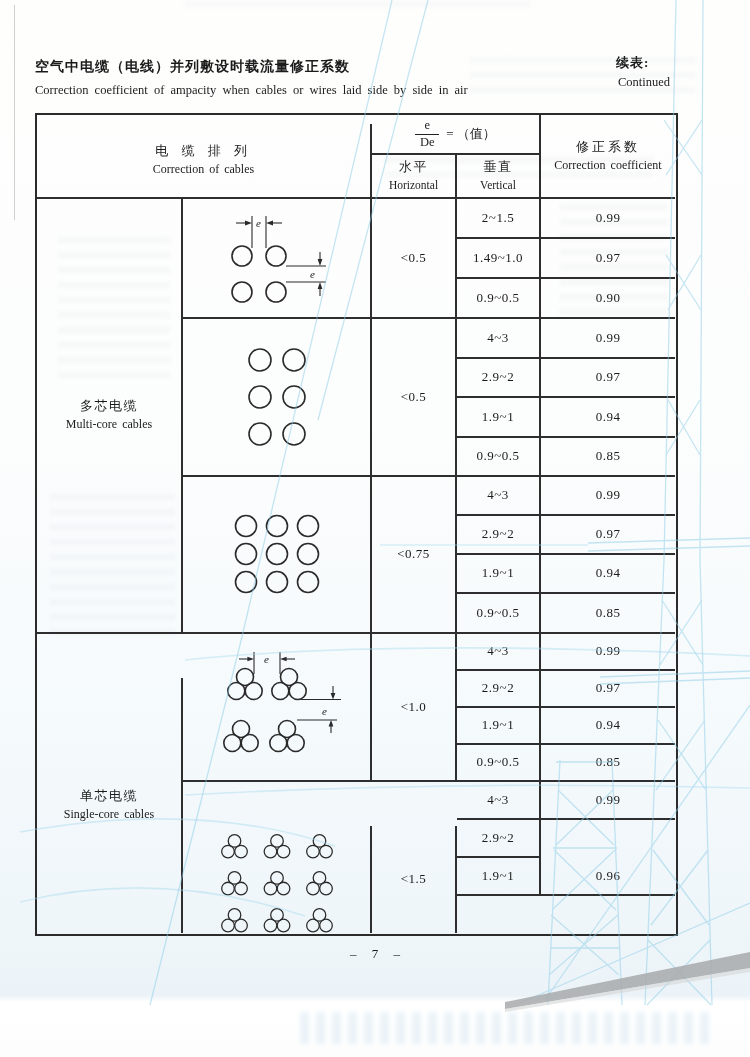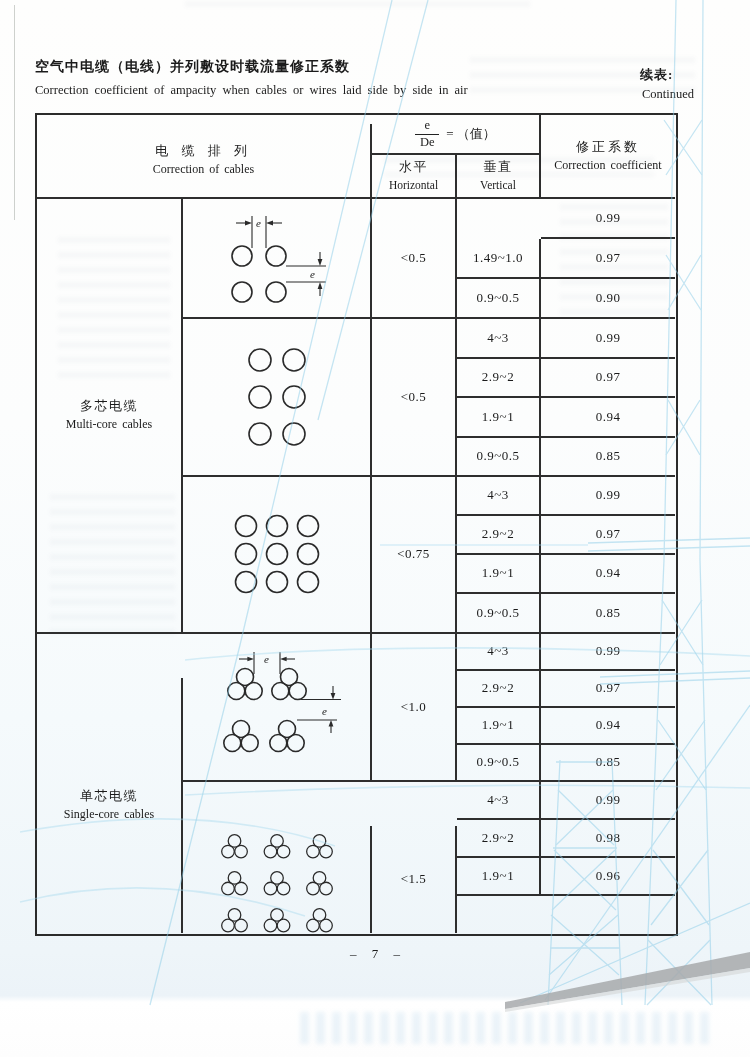"续表:" .continued { left: 640px -> 616px; margin-top: 12px -> none }
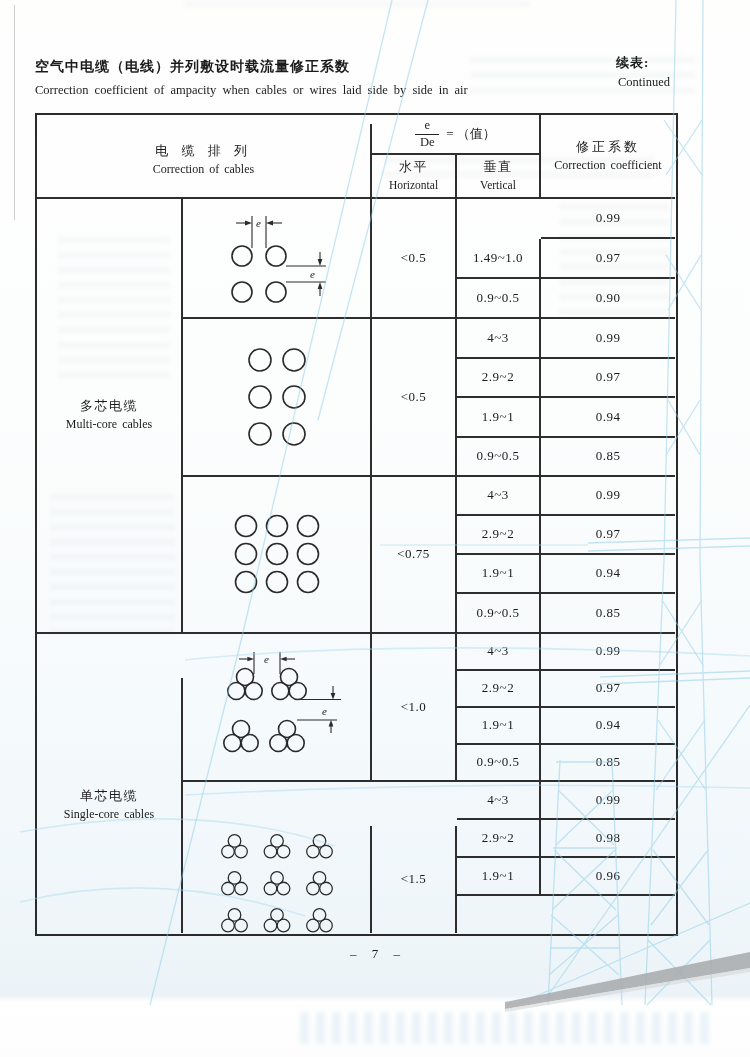"2~1.5" div.cell { html: none -> <div>2~1.5</div> }
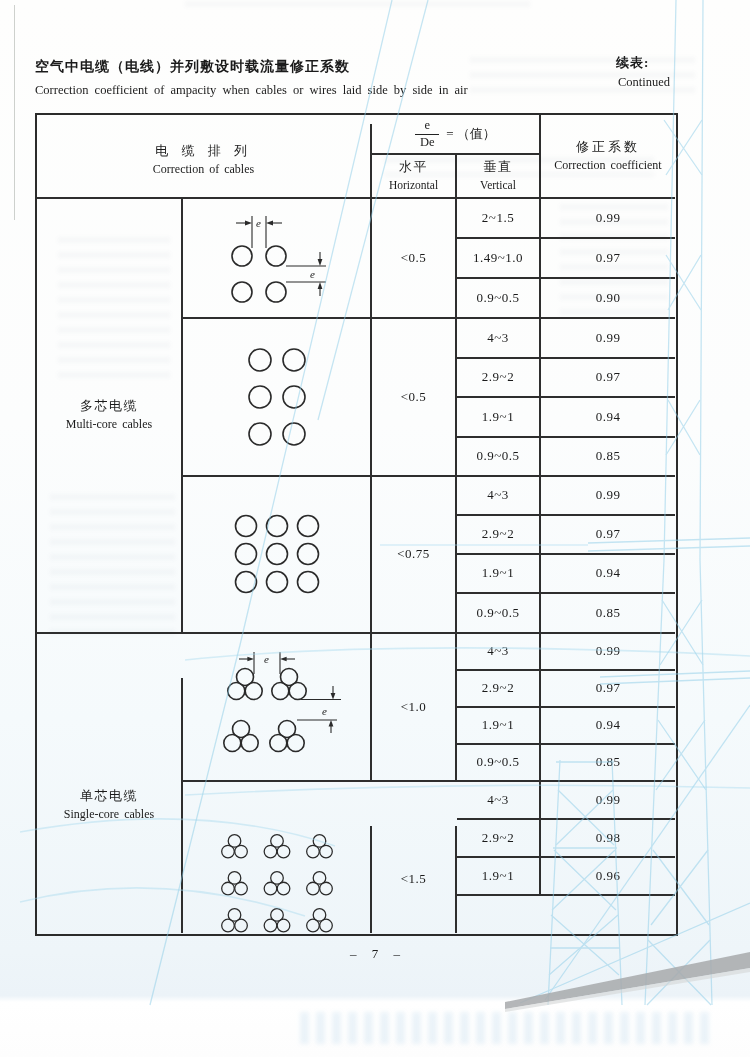"0.98" div.cell { html: <div>0.98</div> -> none }
